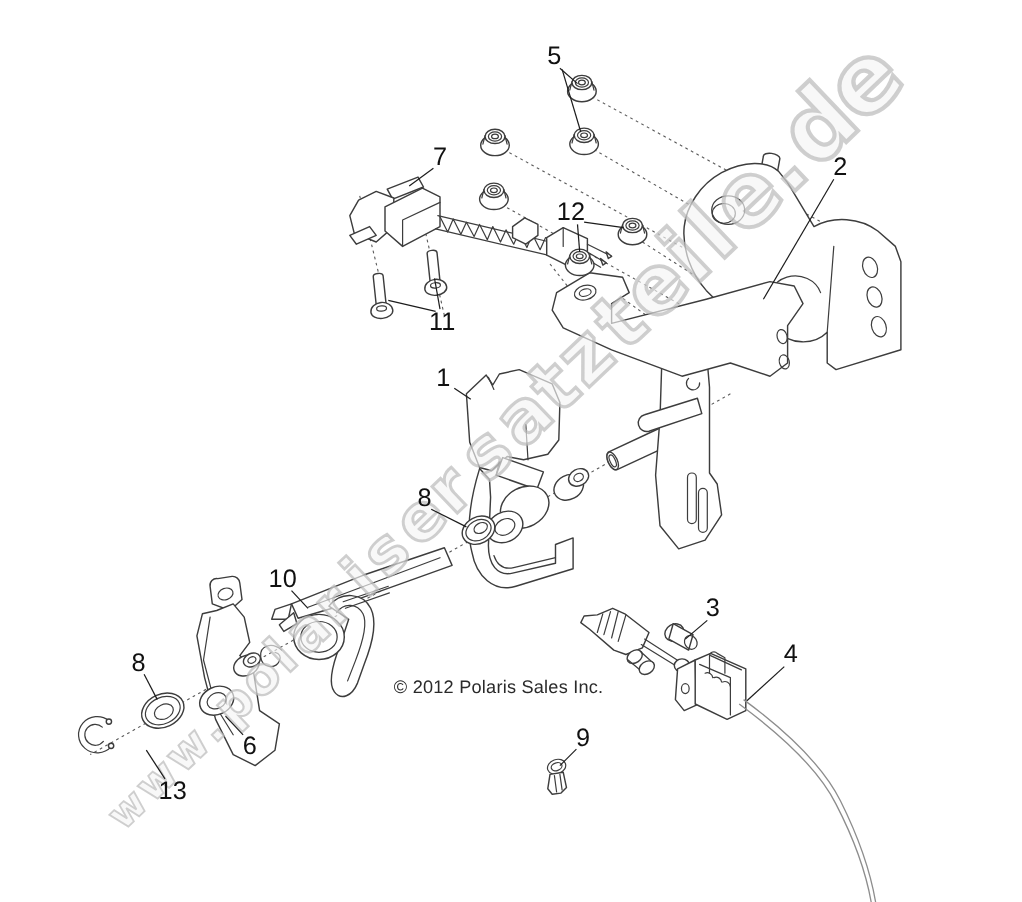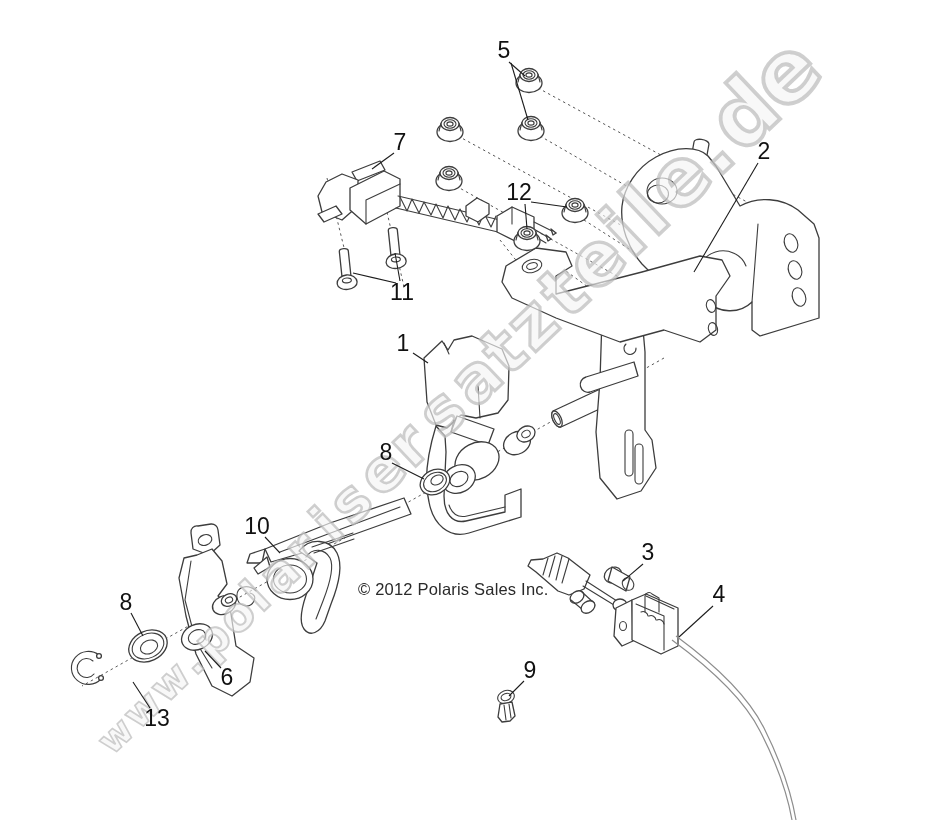"© 2012 Polaris Sales Inc." #copyright { top: 580px -> 616px }
